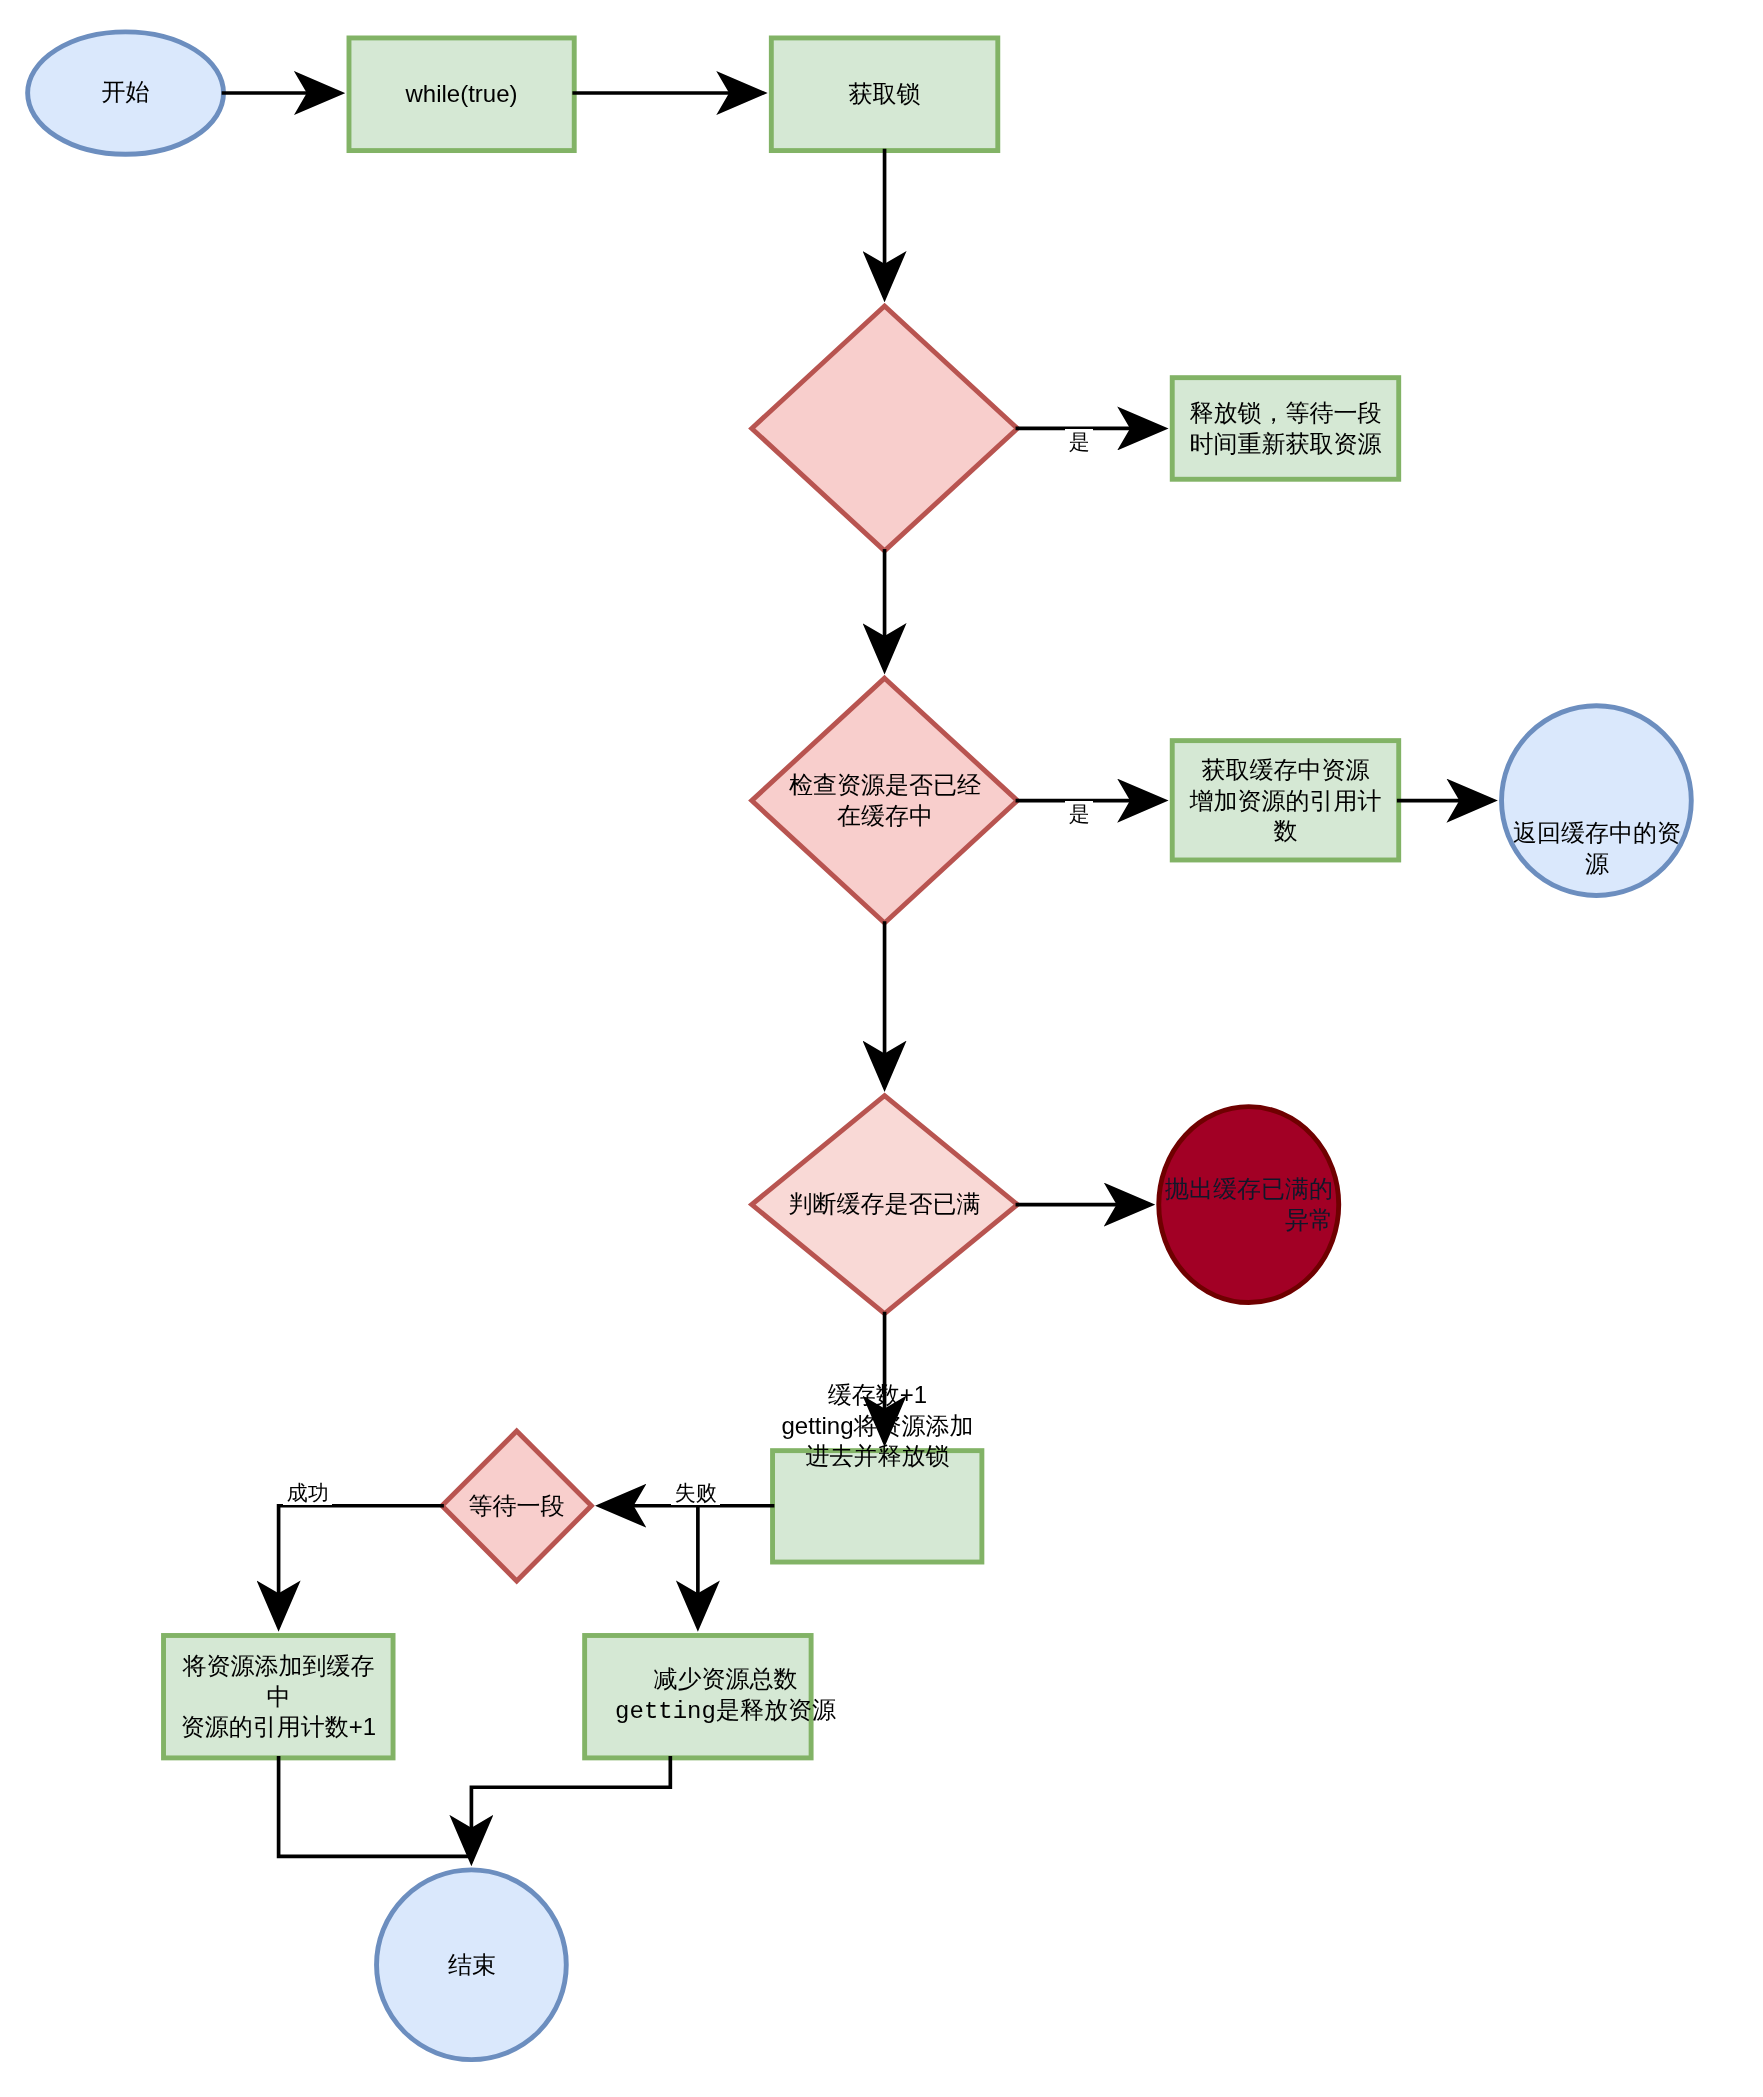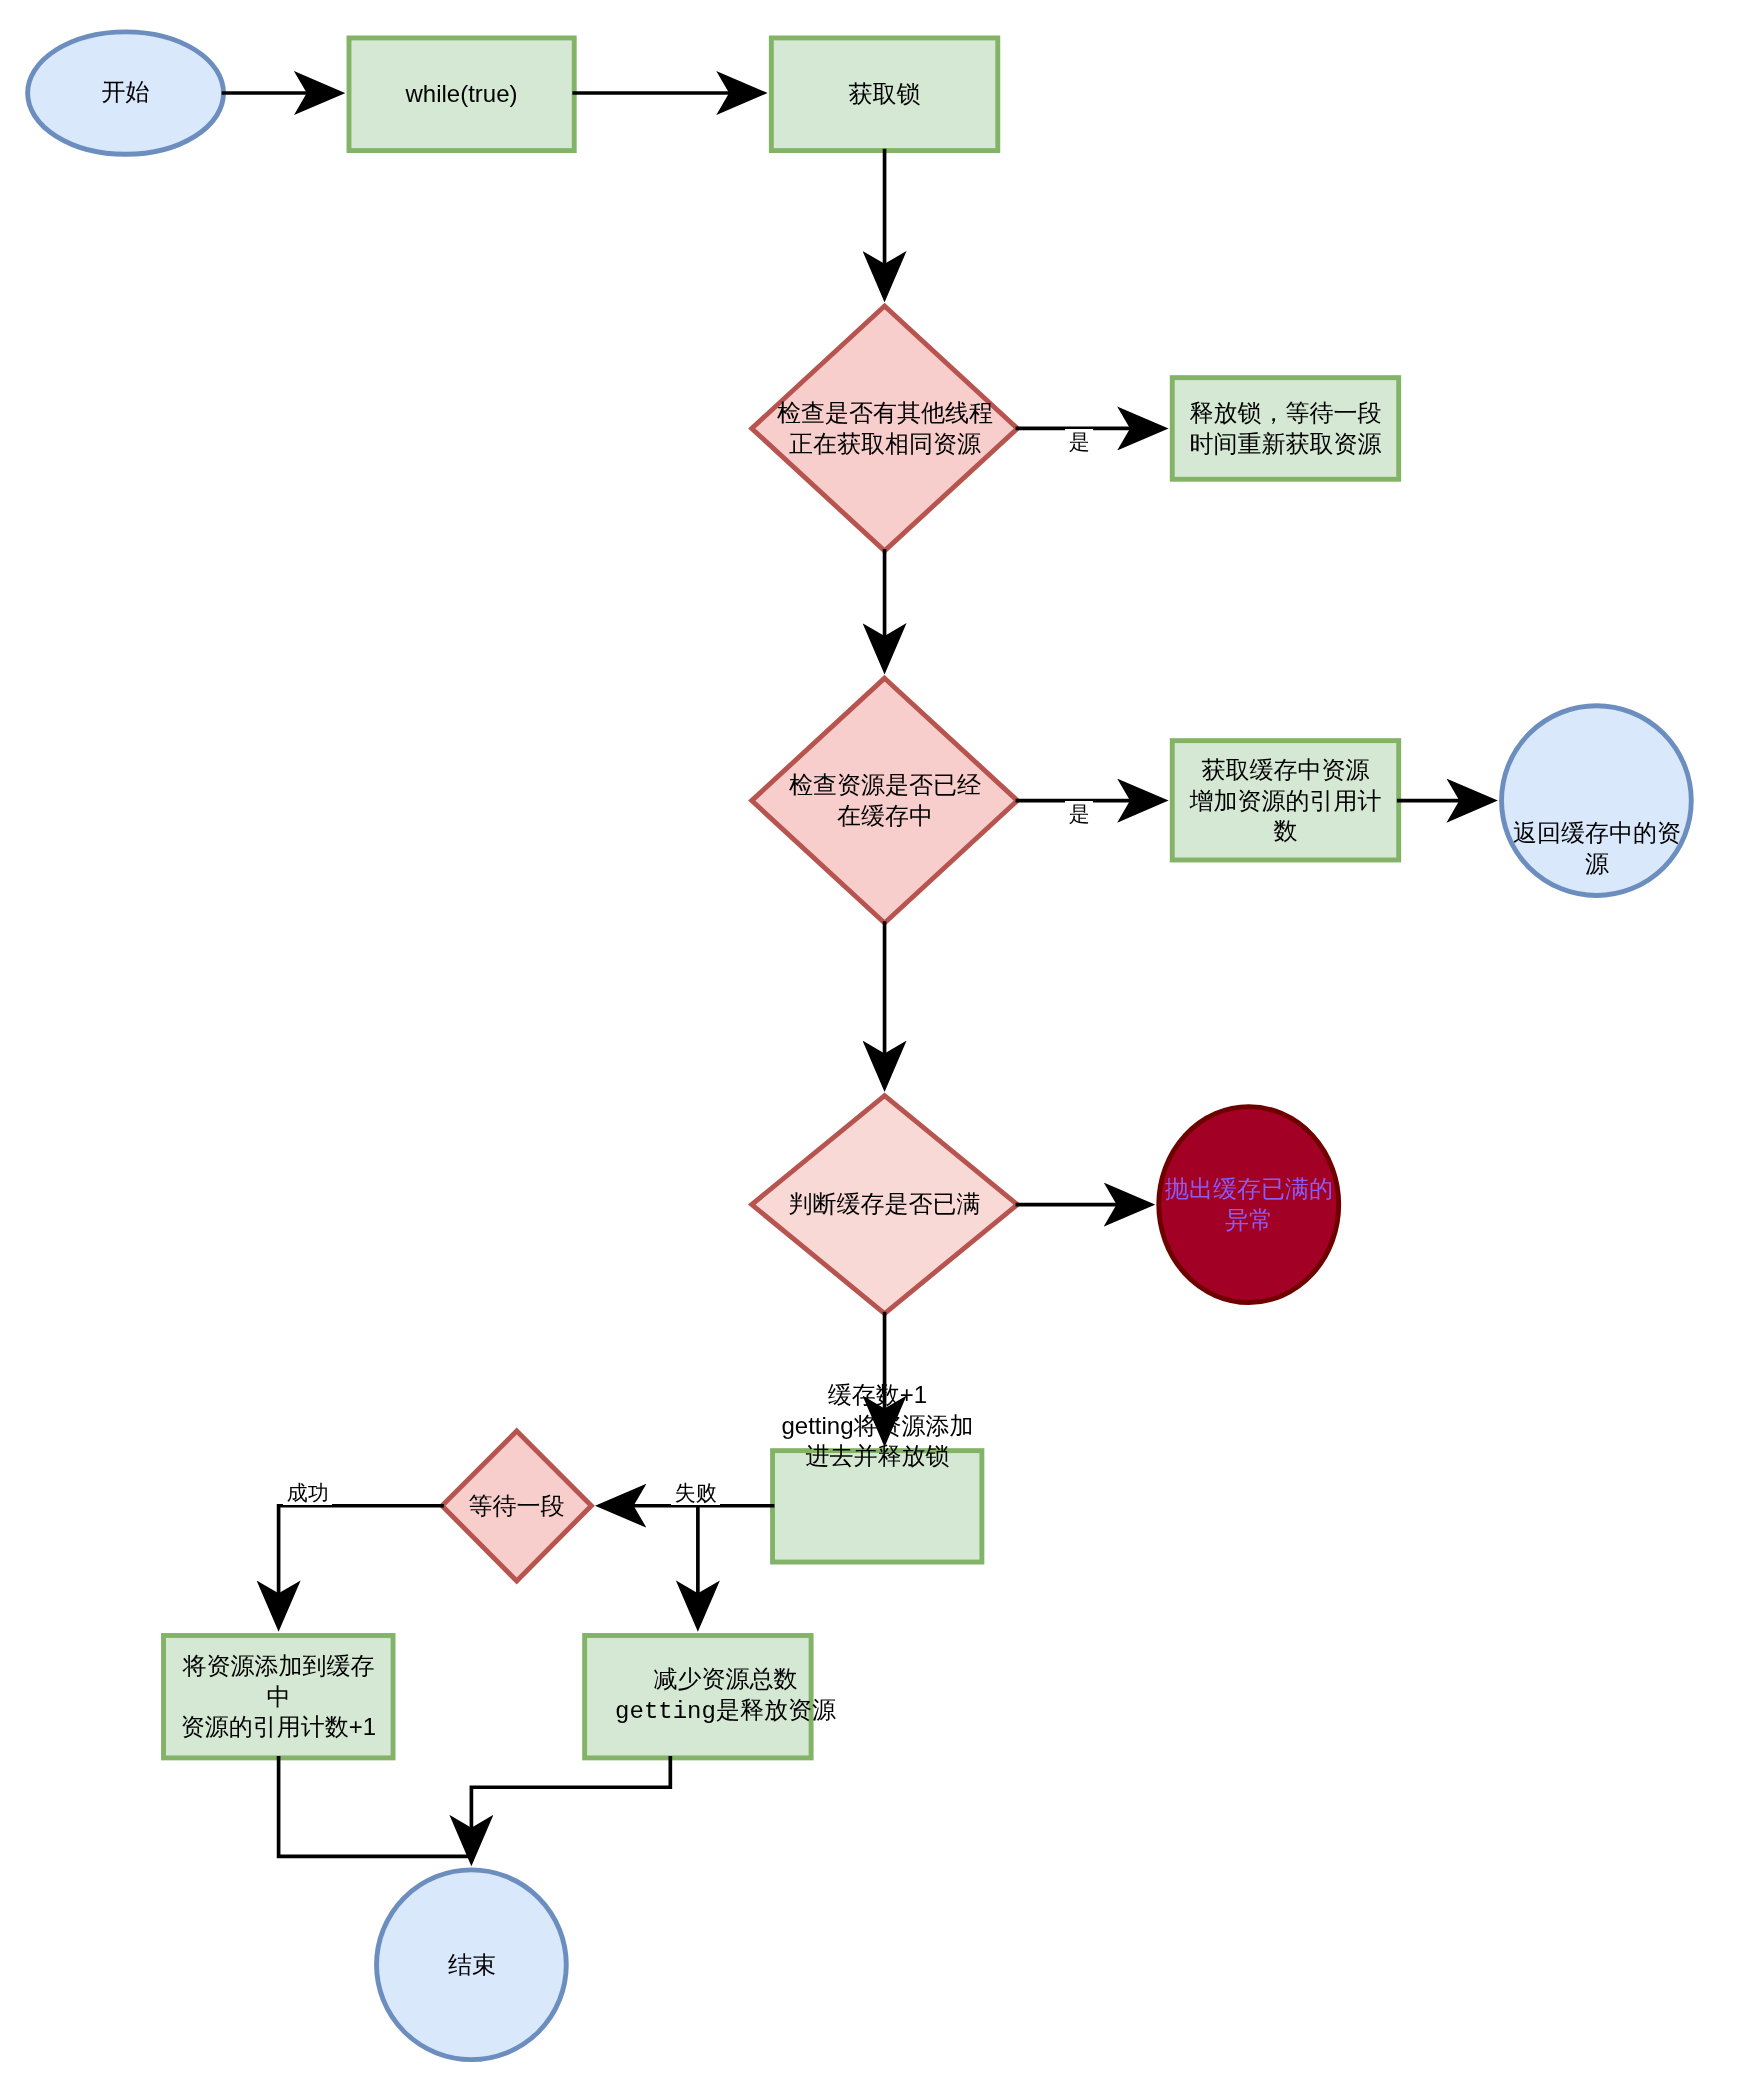"检查是否有其他线程" div.node-label { html: <div>检查是否有其他线程 正在获取相同资源</div> -> none }
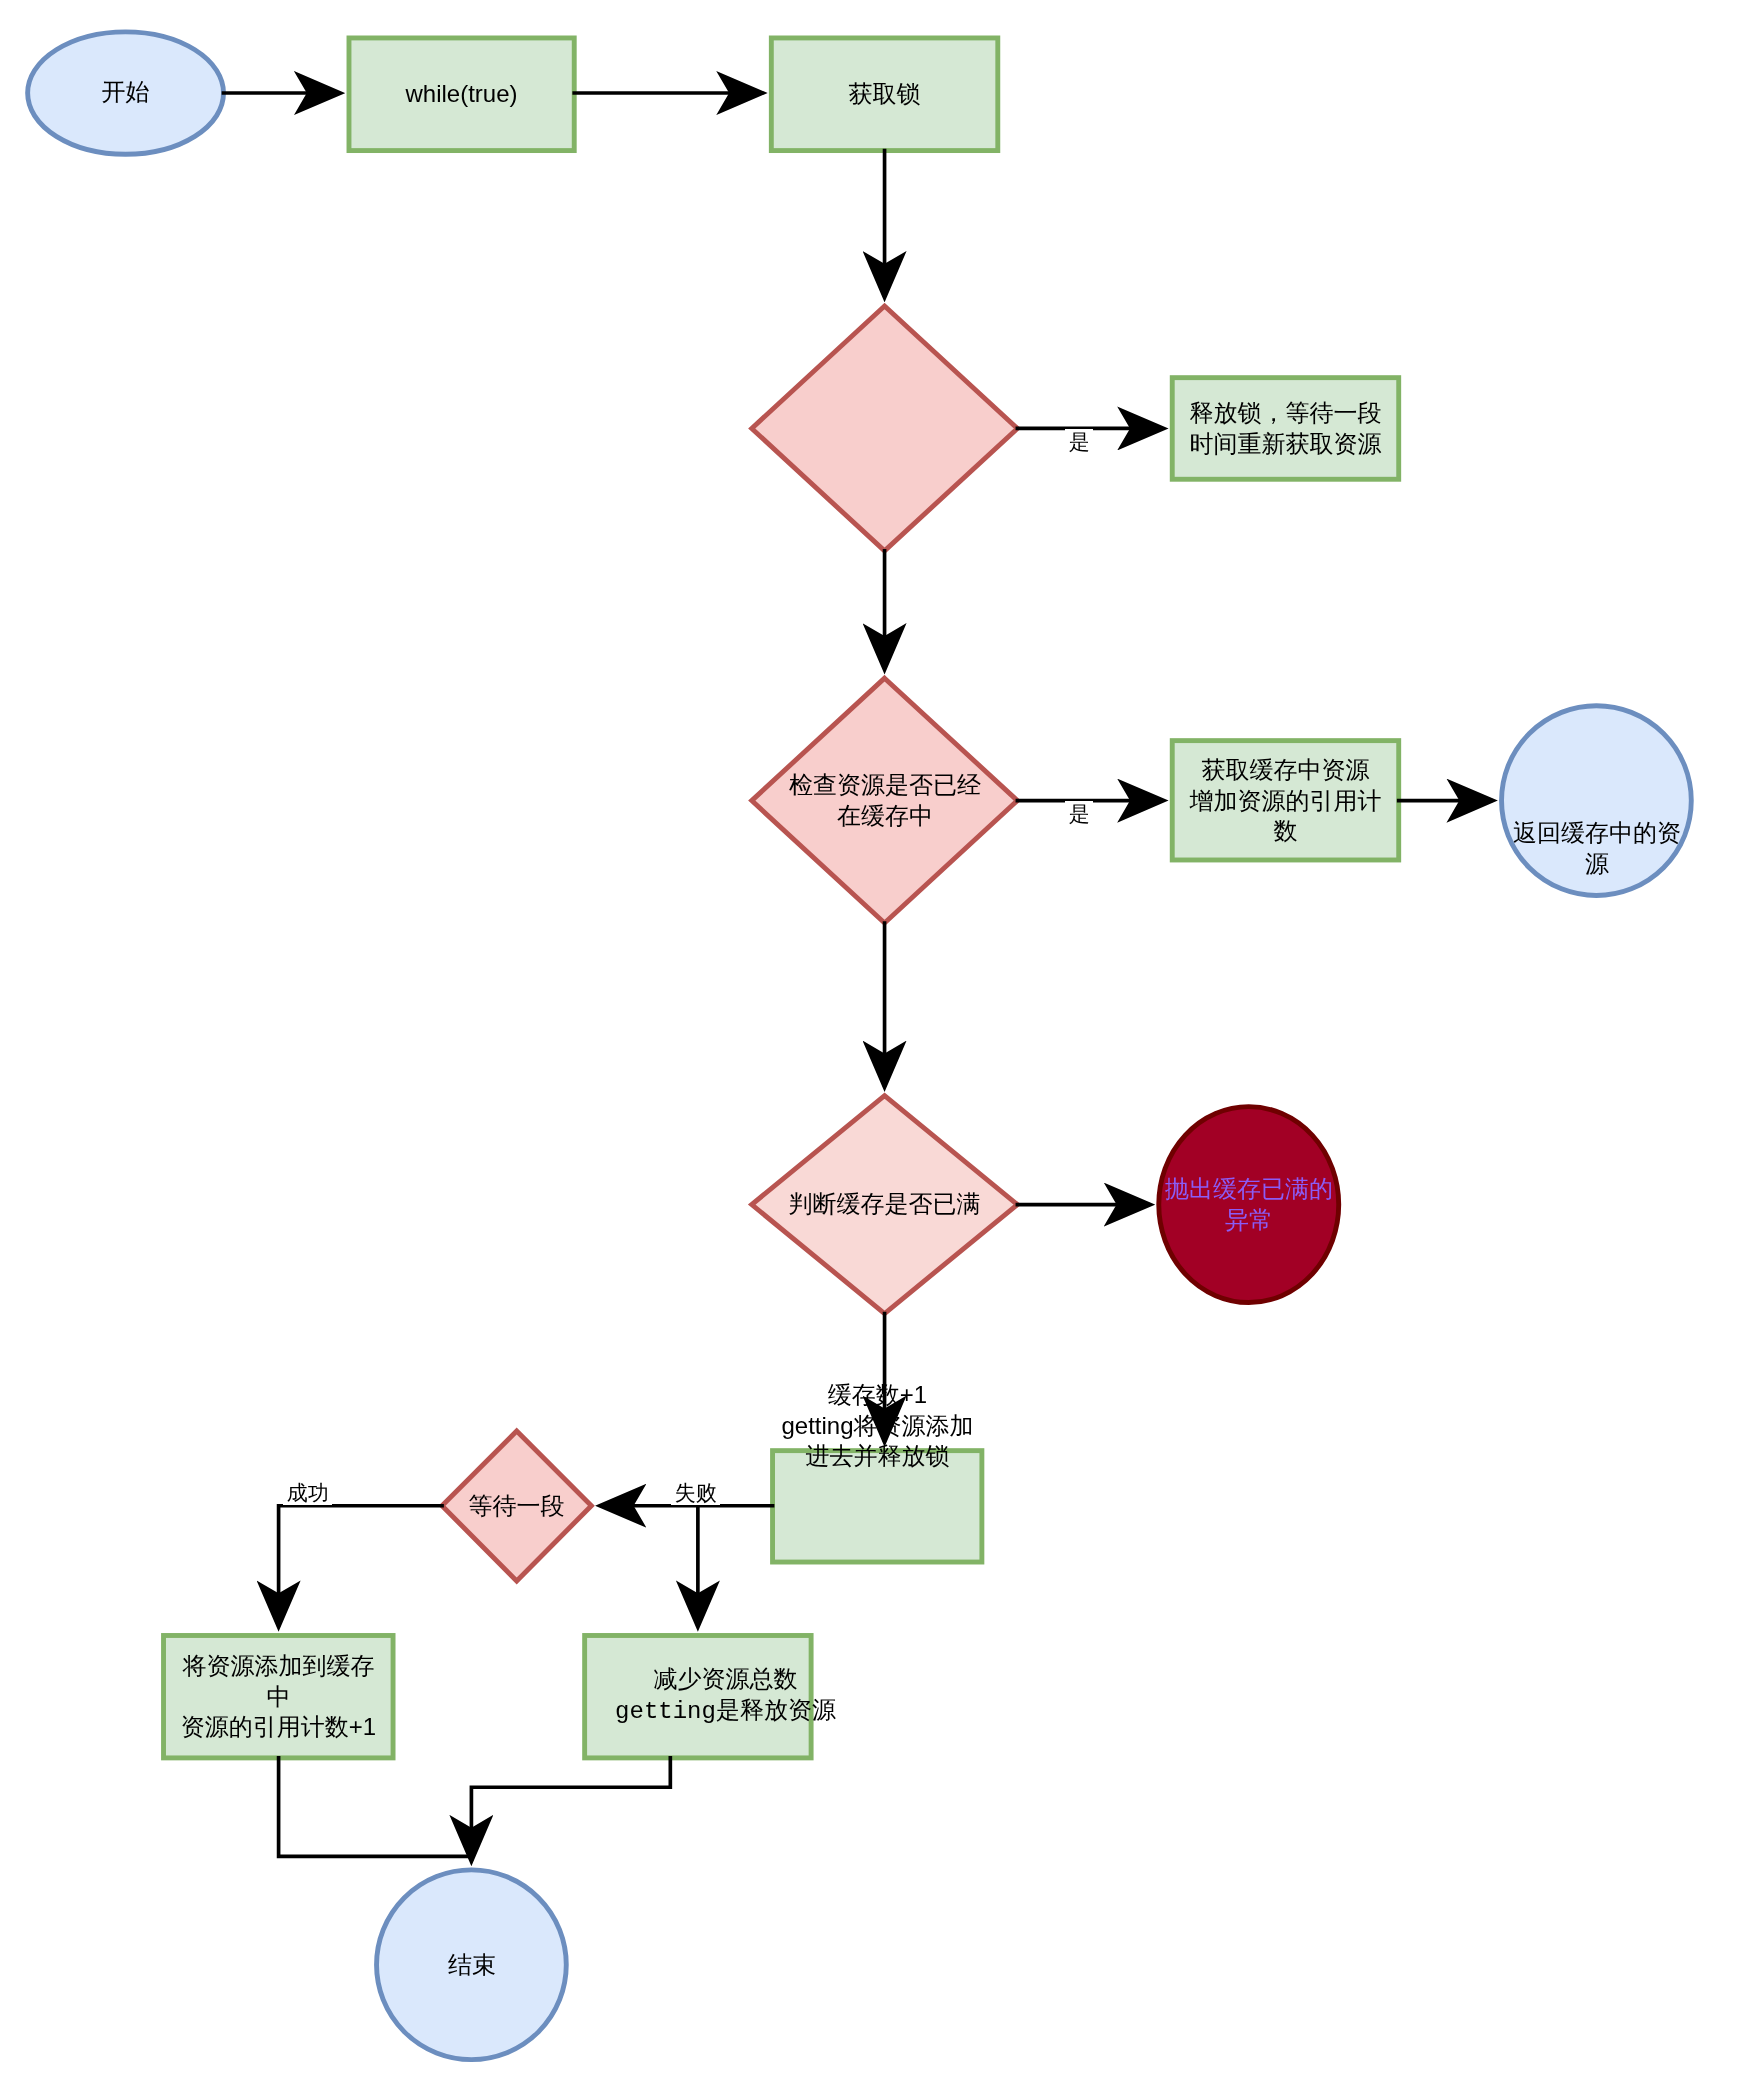"抛出缓存已满的" .node-label.white { color: #8b5cf6 -> #0f172a; text-align: none -> right }
